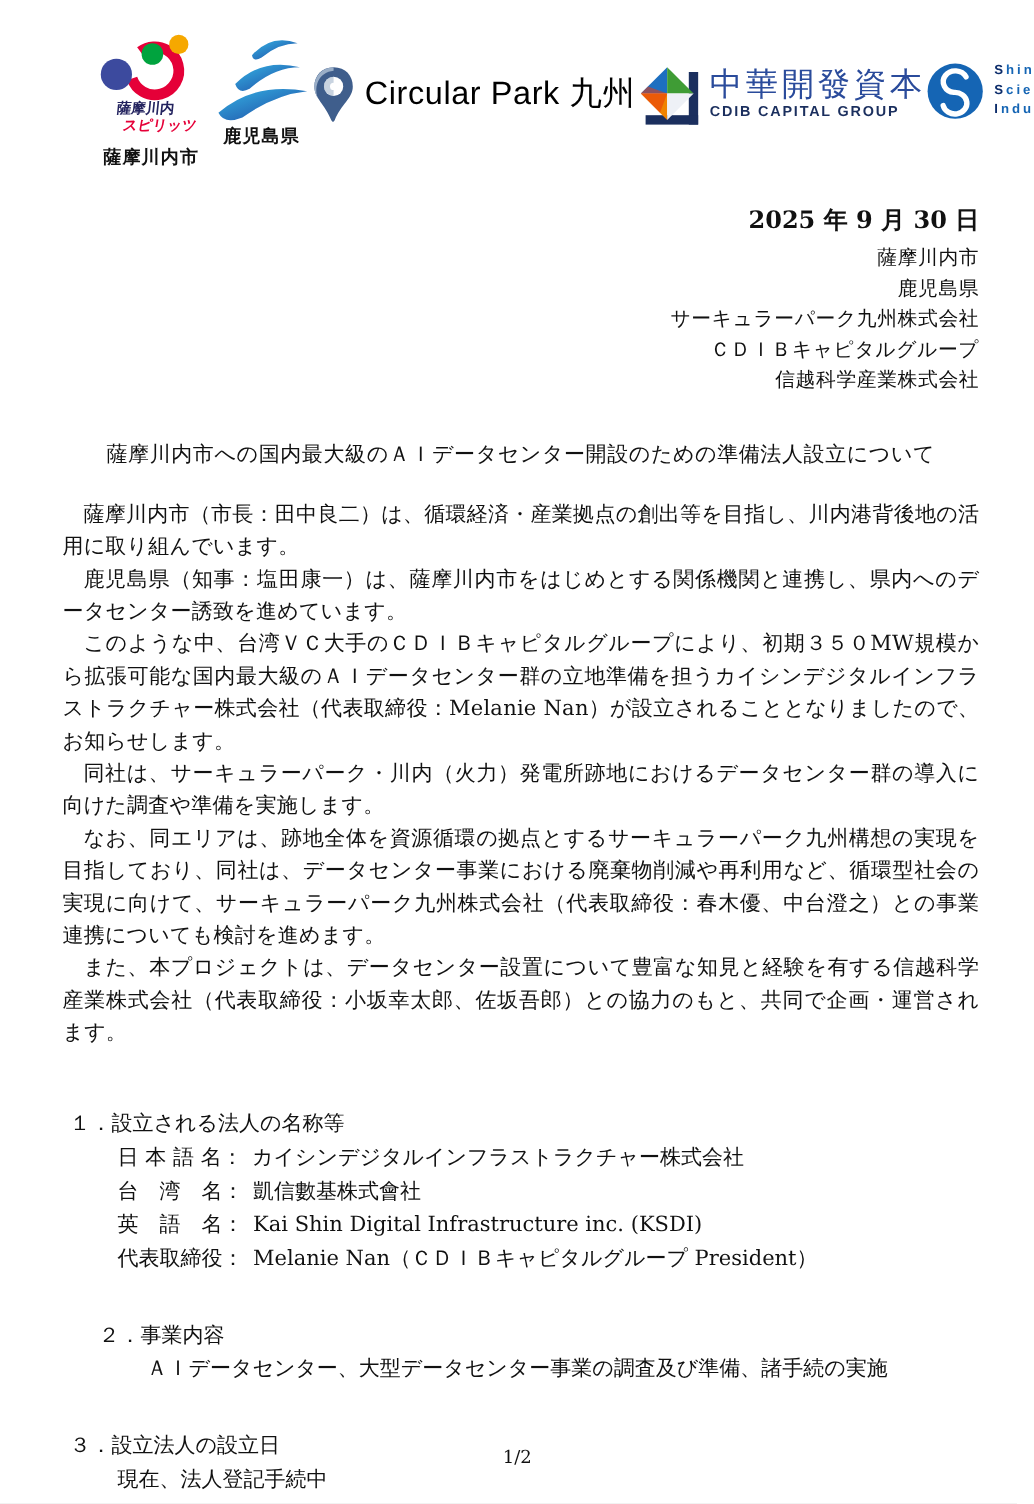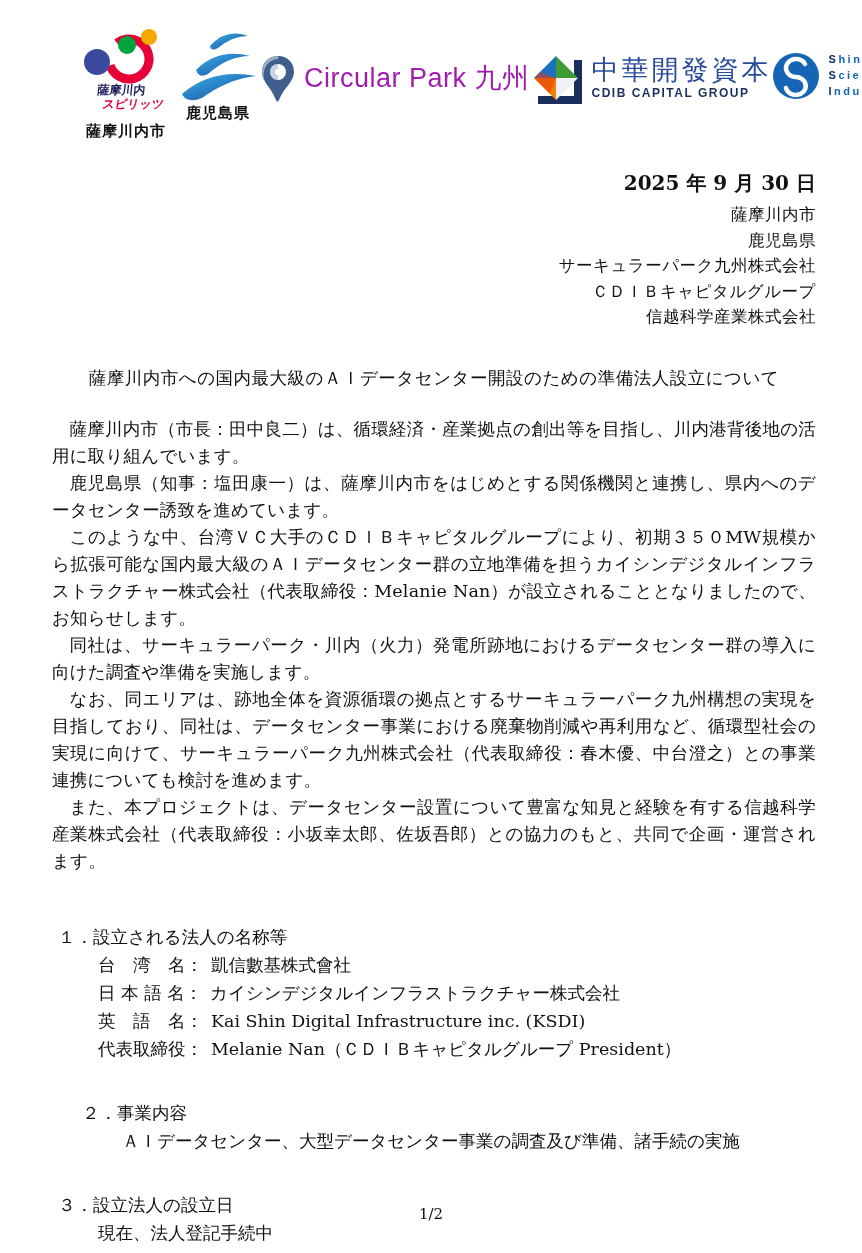"Circular Park 九州" .cp-text { color: #a21caf -> #000000 }
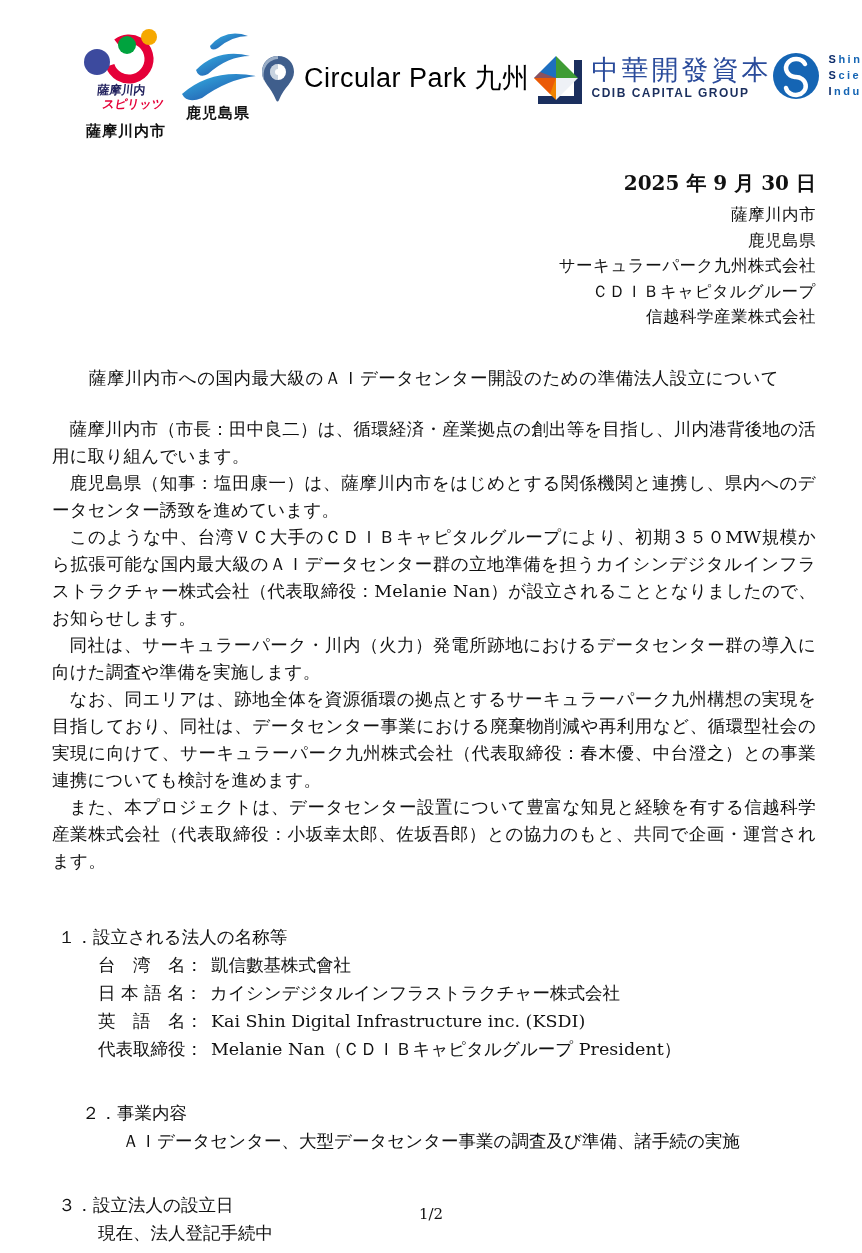"台 湾 名： 凱信數基株式會社" div.sec-item { order: before "日 本 語 名： カイシンデジタルインフラストラクチャー株式会社" -> after "日 本 語 名： カイシンデジタルインフラストラクチャー株式会社" }
